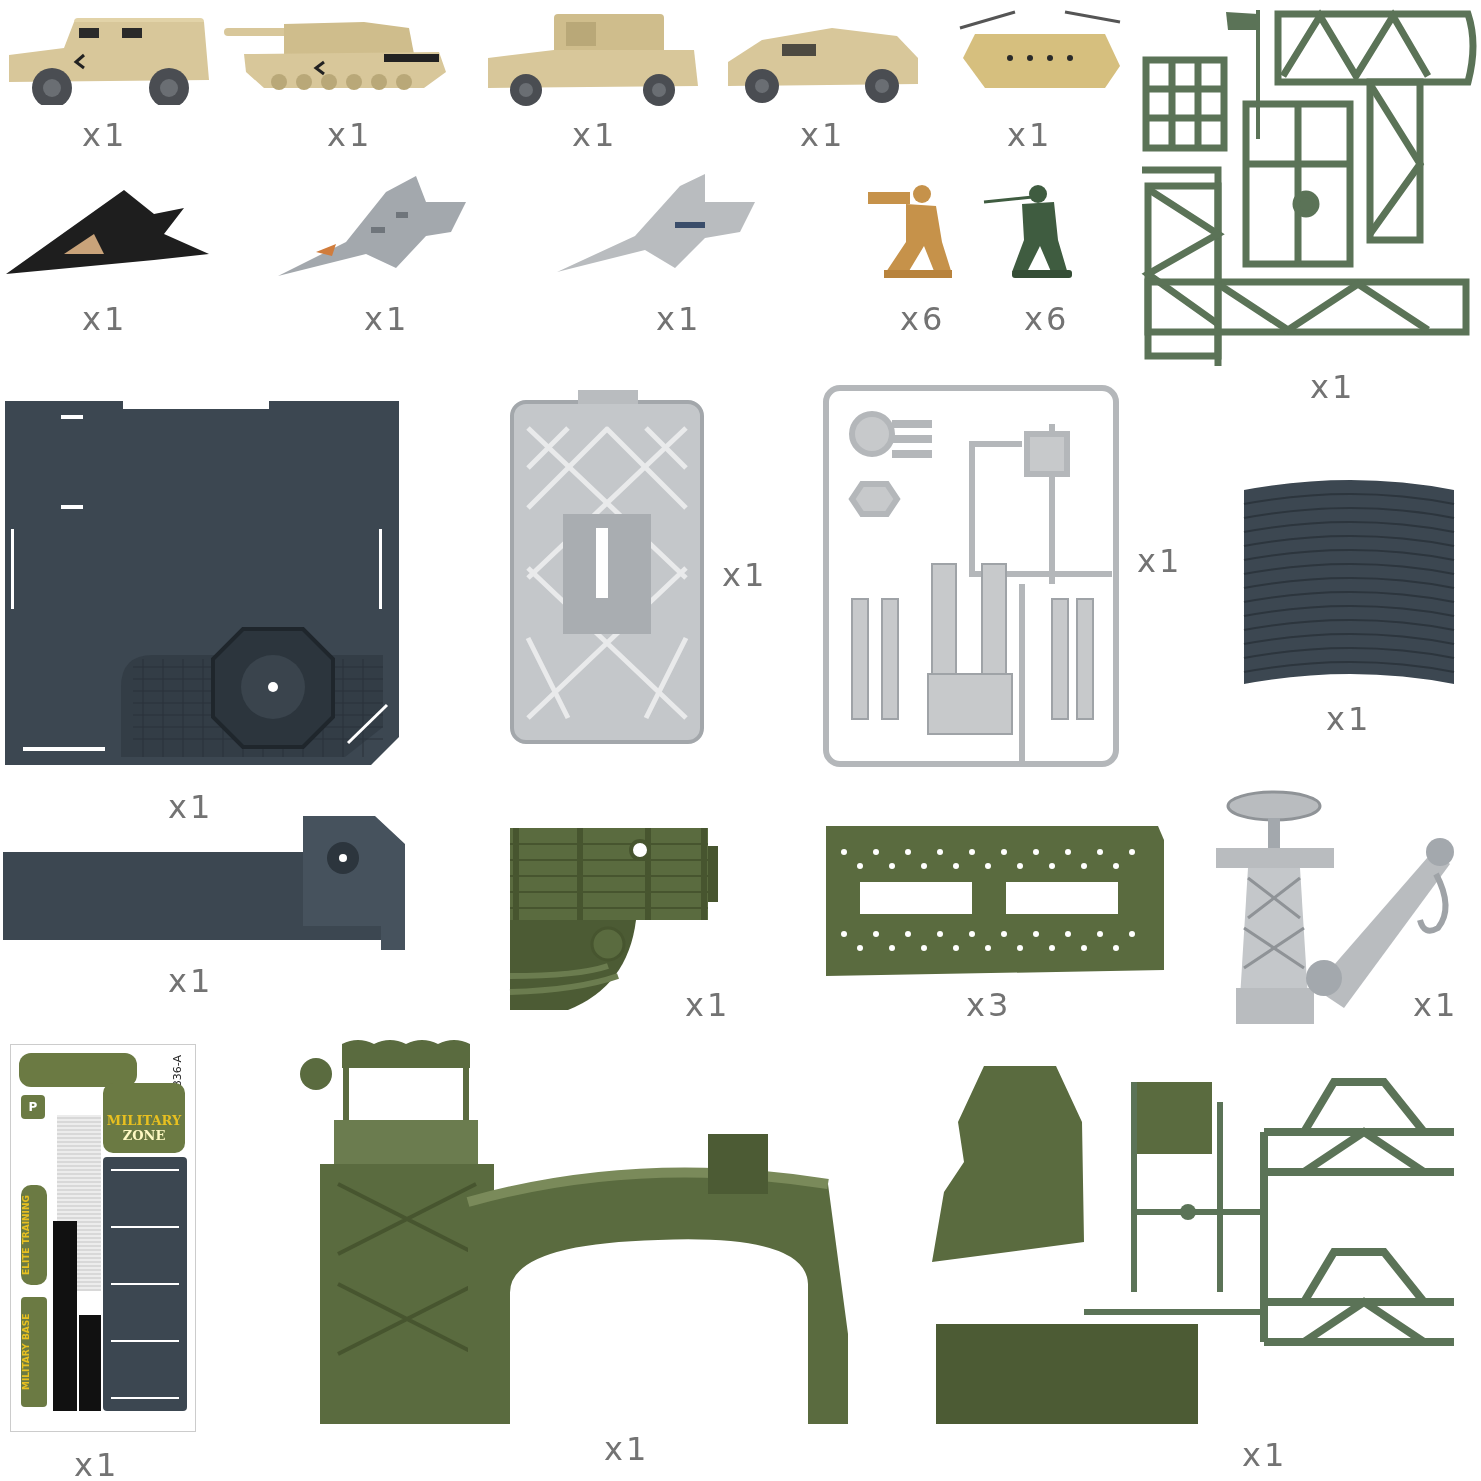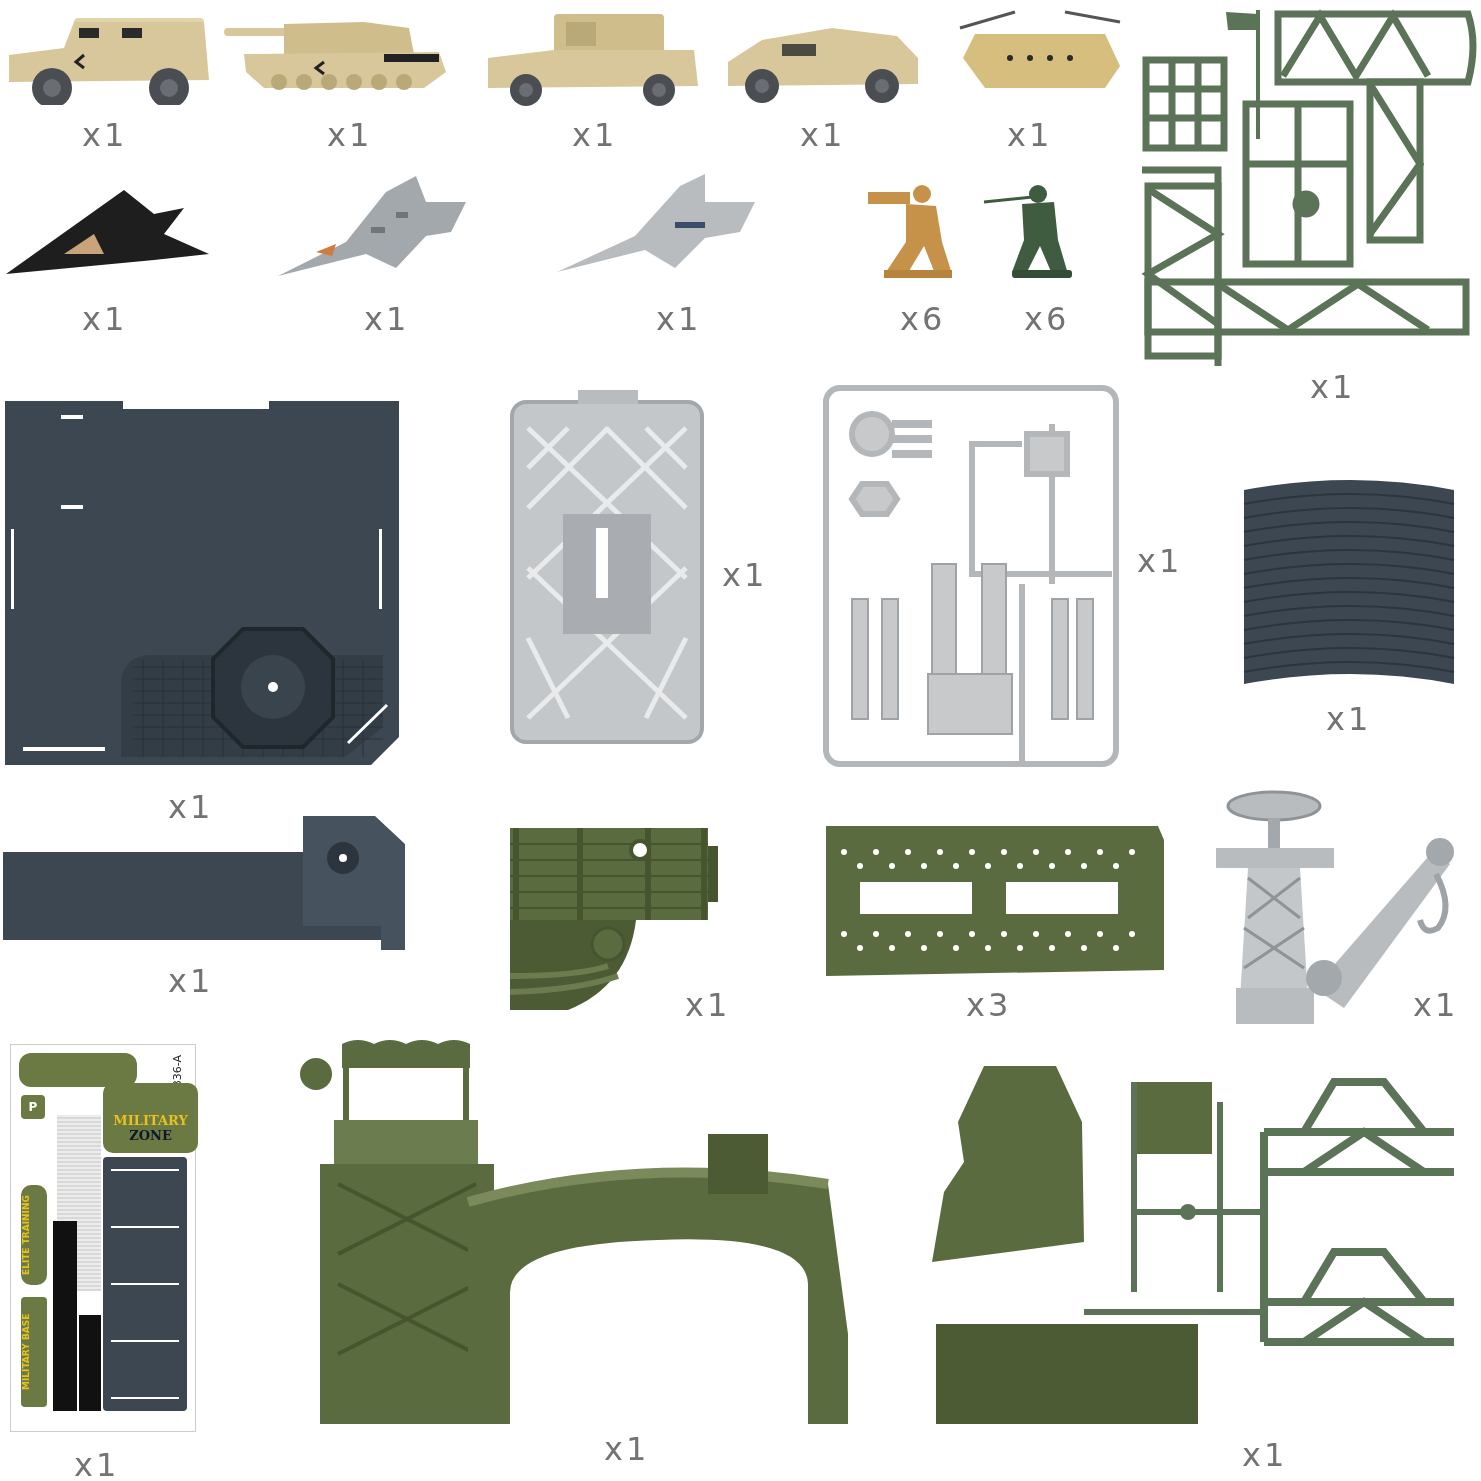"MILITARY" div { width: 95px -> 82px }
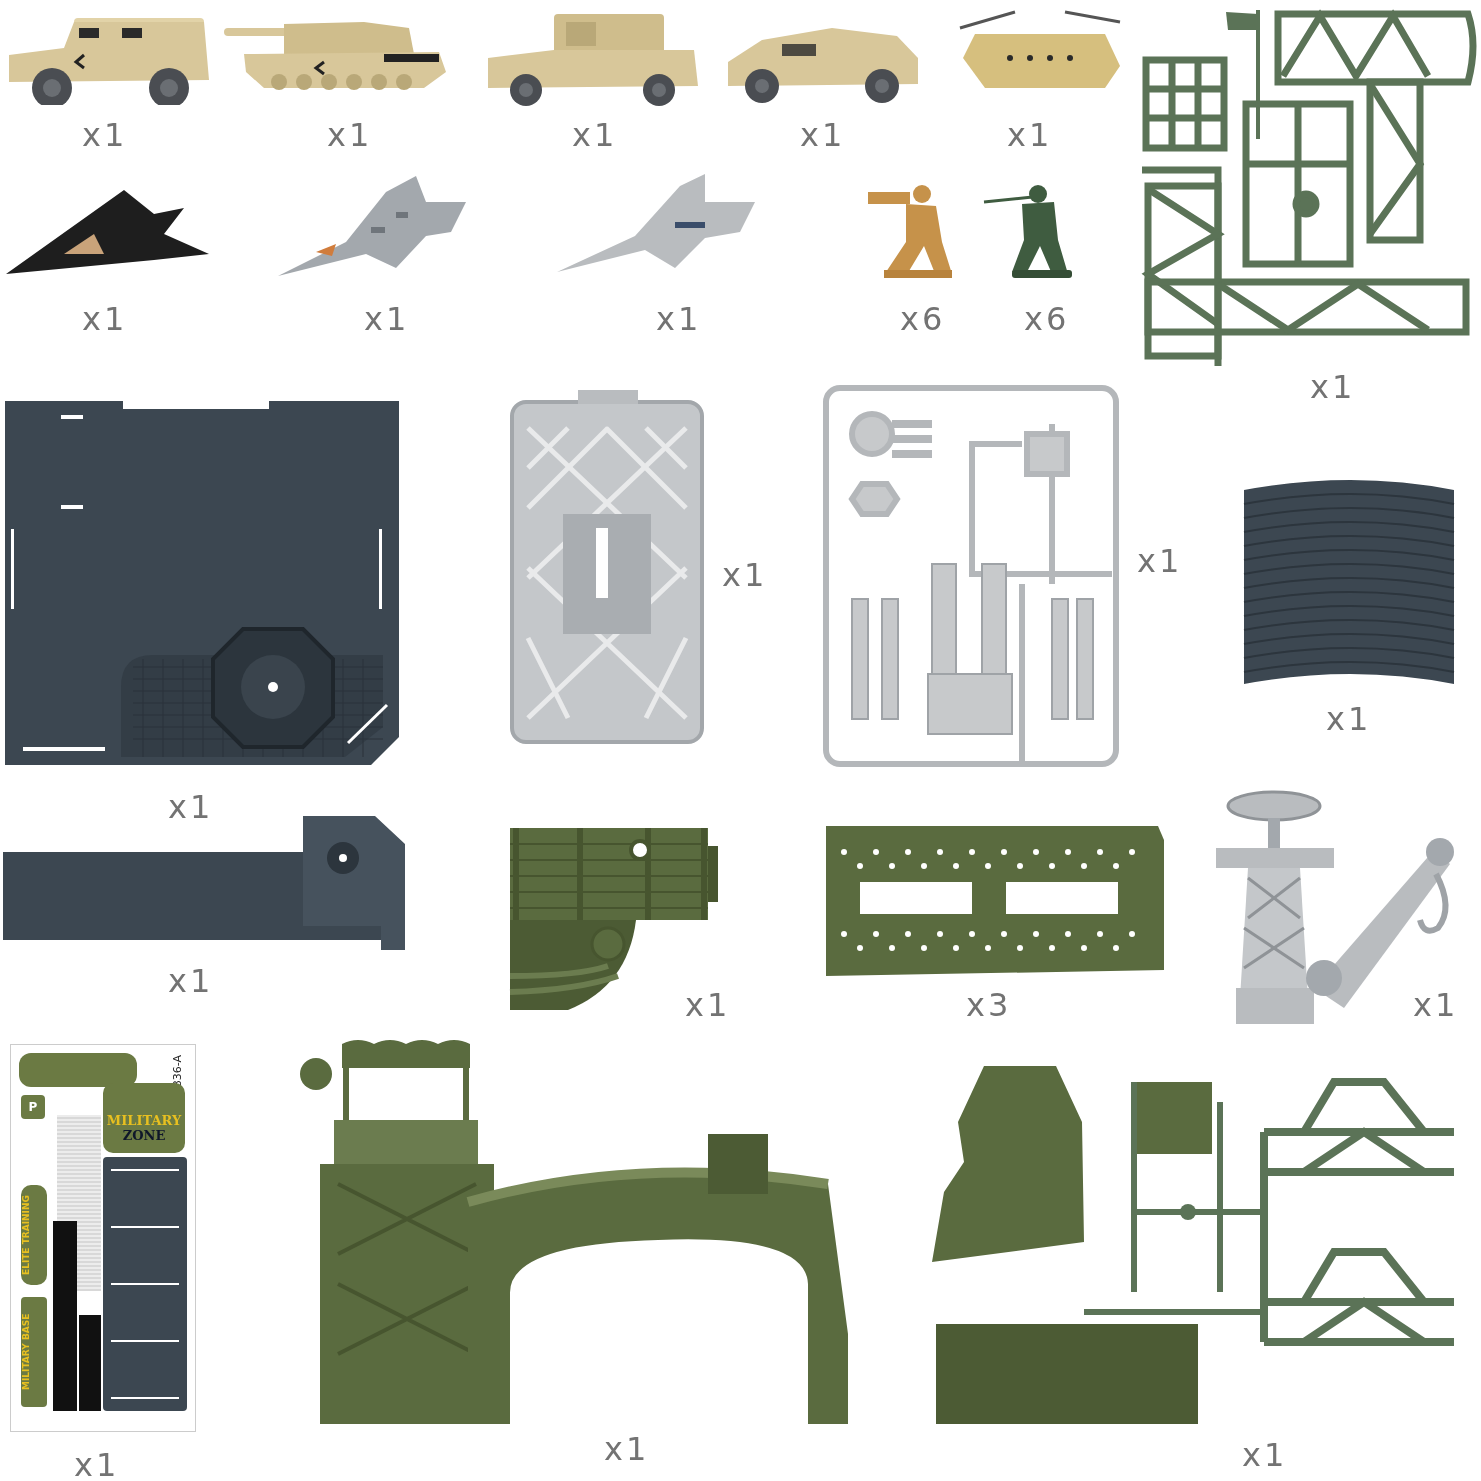"ZONE" div { color: #0f172a -> #fef9c3 }
